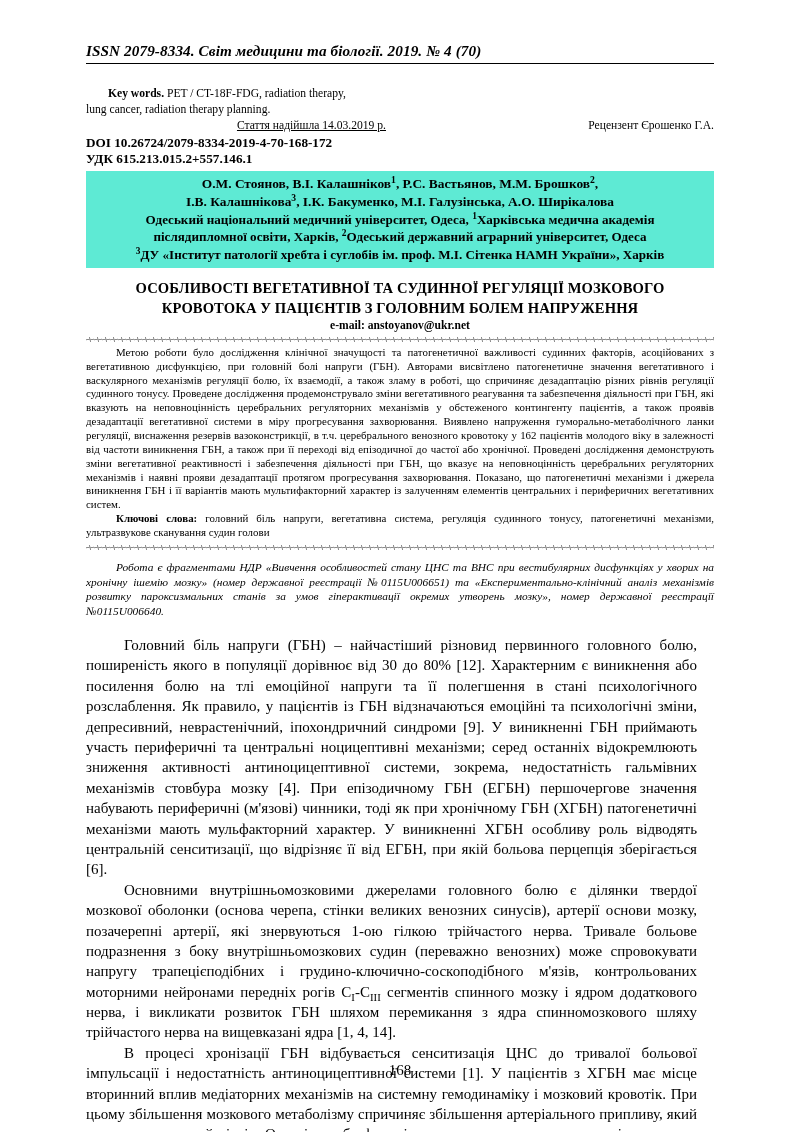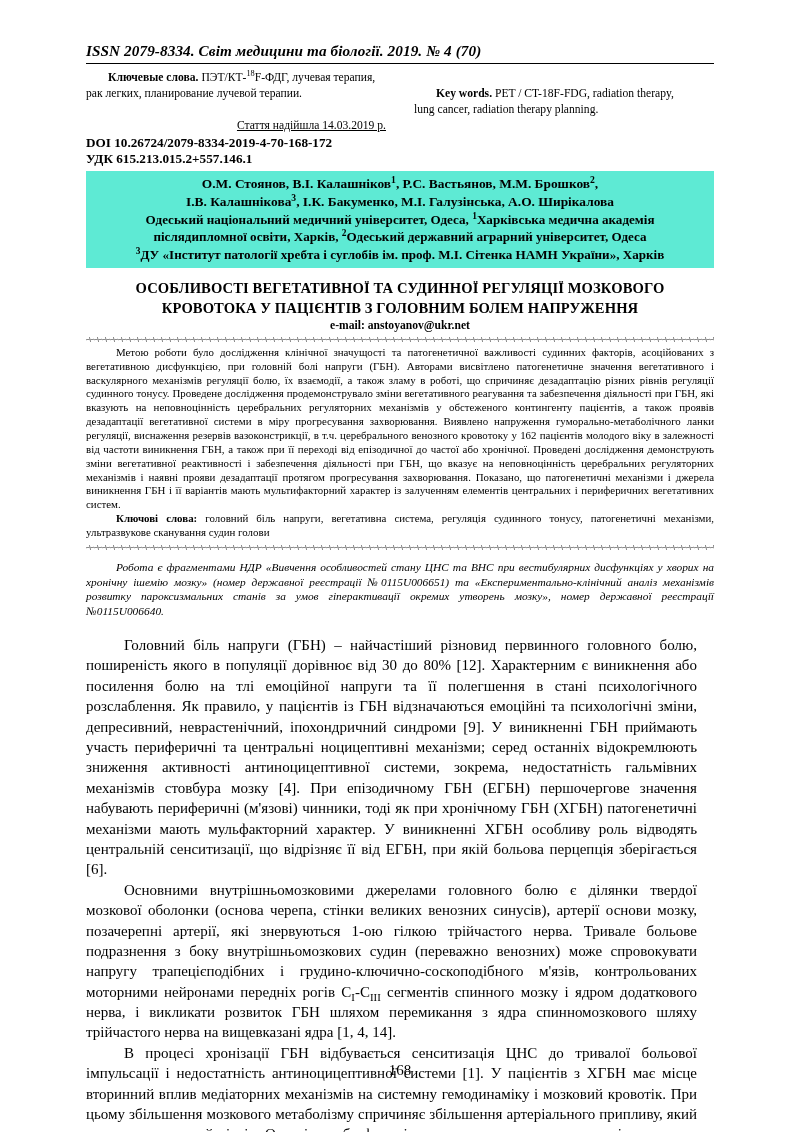"Ключевые слова. ПЭТ/КТ-18F-ФДГ, лучевая" div.kw-col { html: <div> <p><span>Ключевые слова.</span><span> ПЭТ/КТ-</span><span>18</span><span>F-ФДГ, лучевая терапия,</span></p> <p>рак легких, планирование лучевой терапии.</p> </div> -> none }
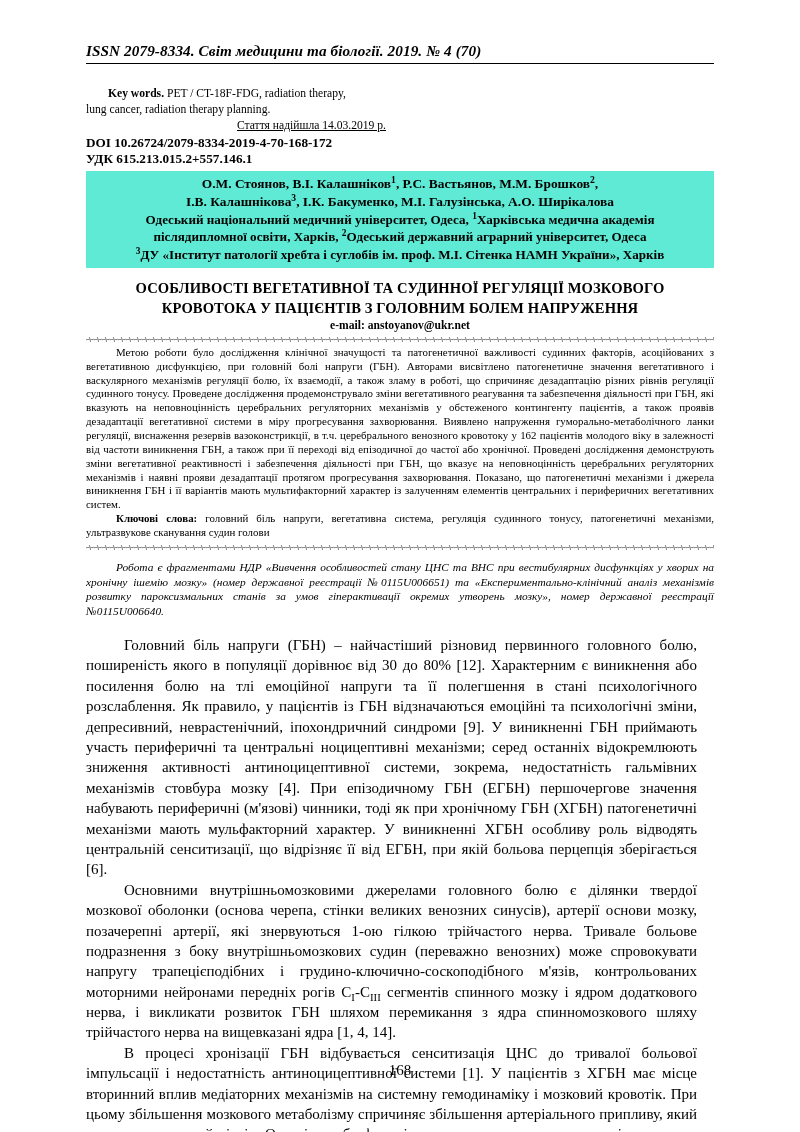"Рецензент Єрошенко Г.А." div.seg { html: none -> <div>Рецензент Єрошенко Г.А.</div> }
